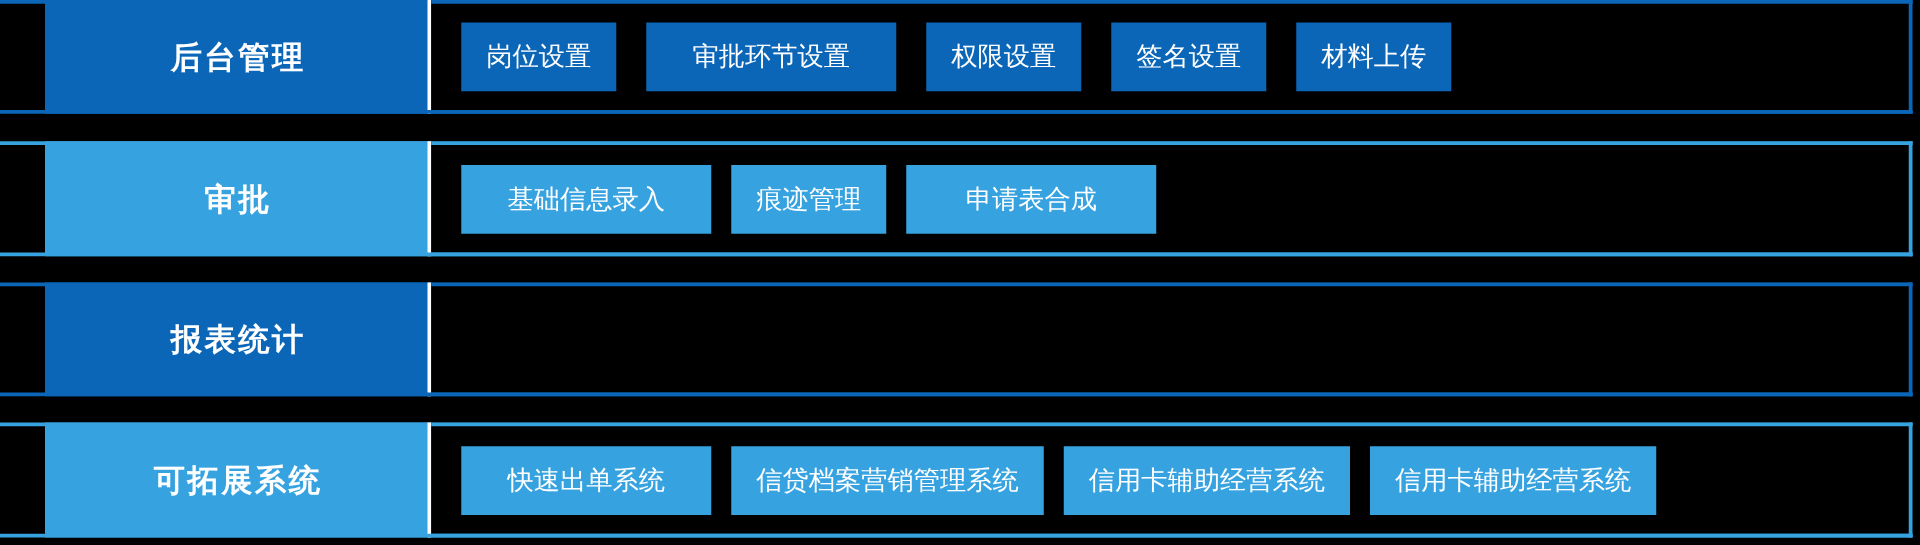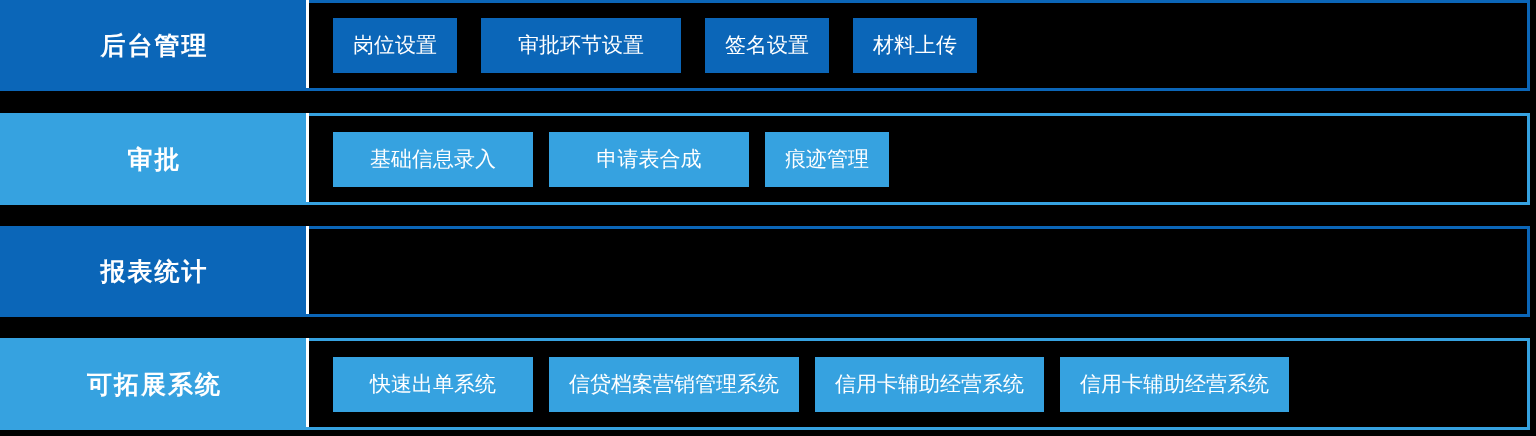"后台管理" .row { padding-left: none -> 36px }
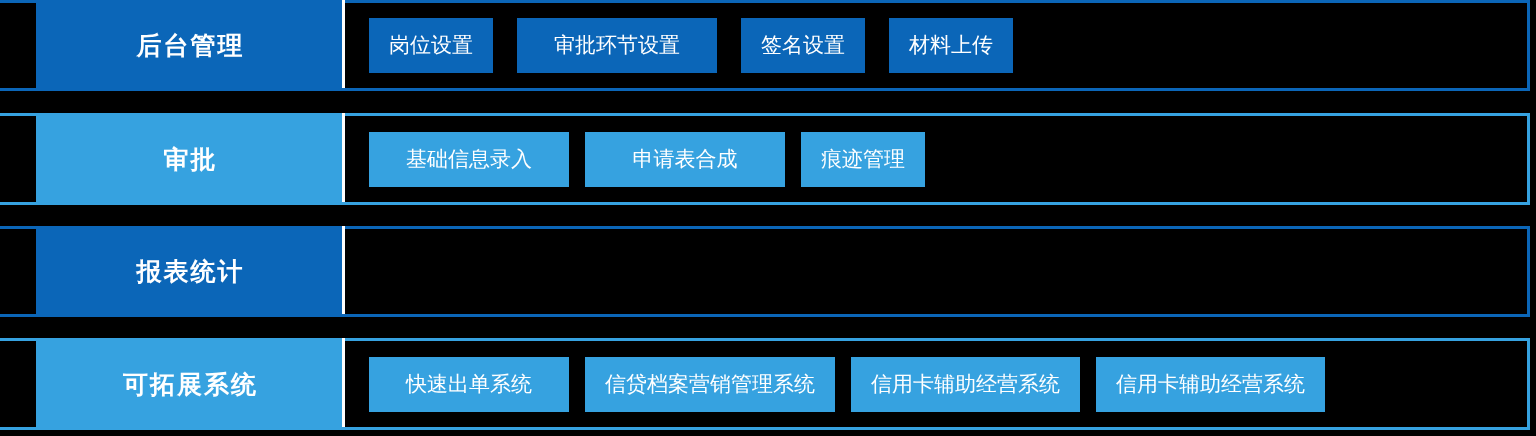"权限设置" div.card { html: none -> <div>权限设置</div> }
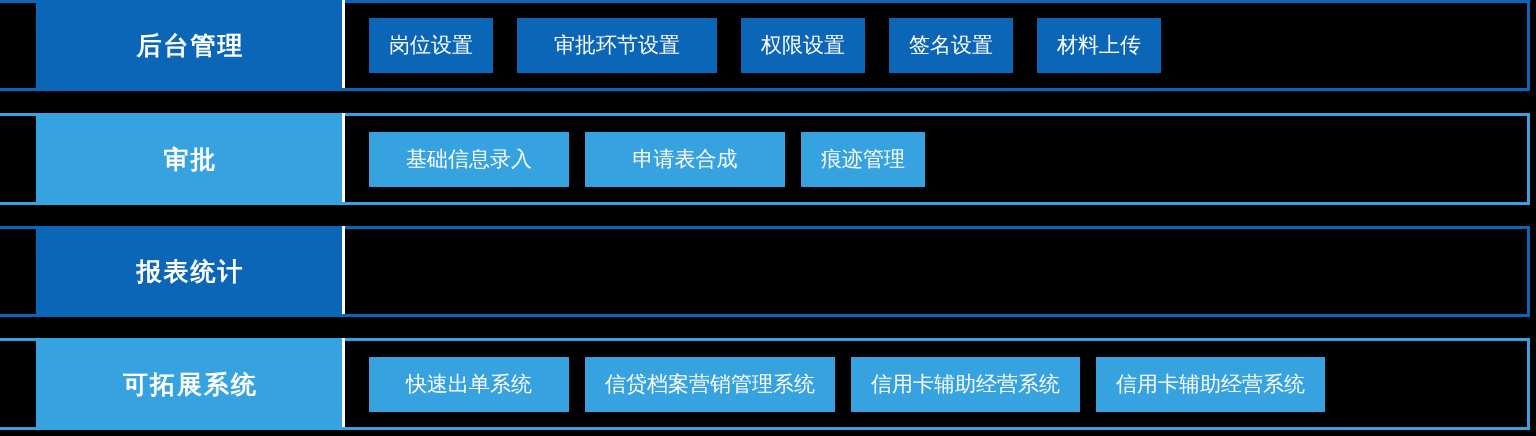"申请表合成" div.card { order: before "痕迹管理" -> after "痕迹管理" }
